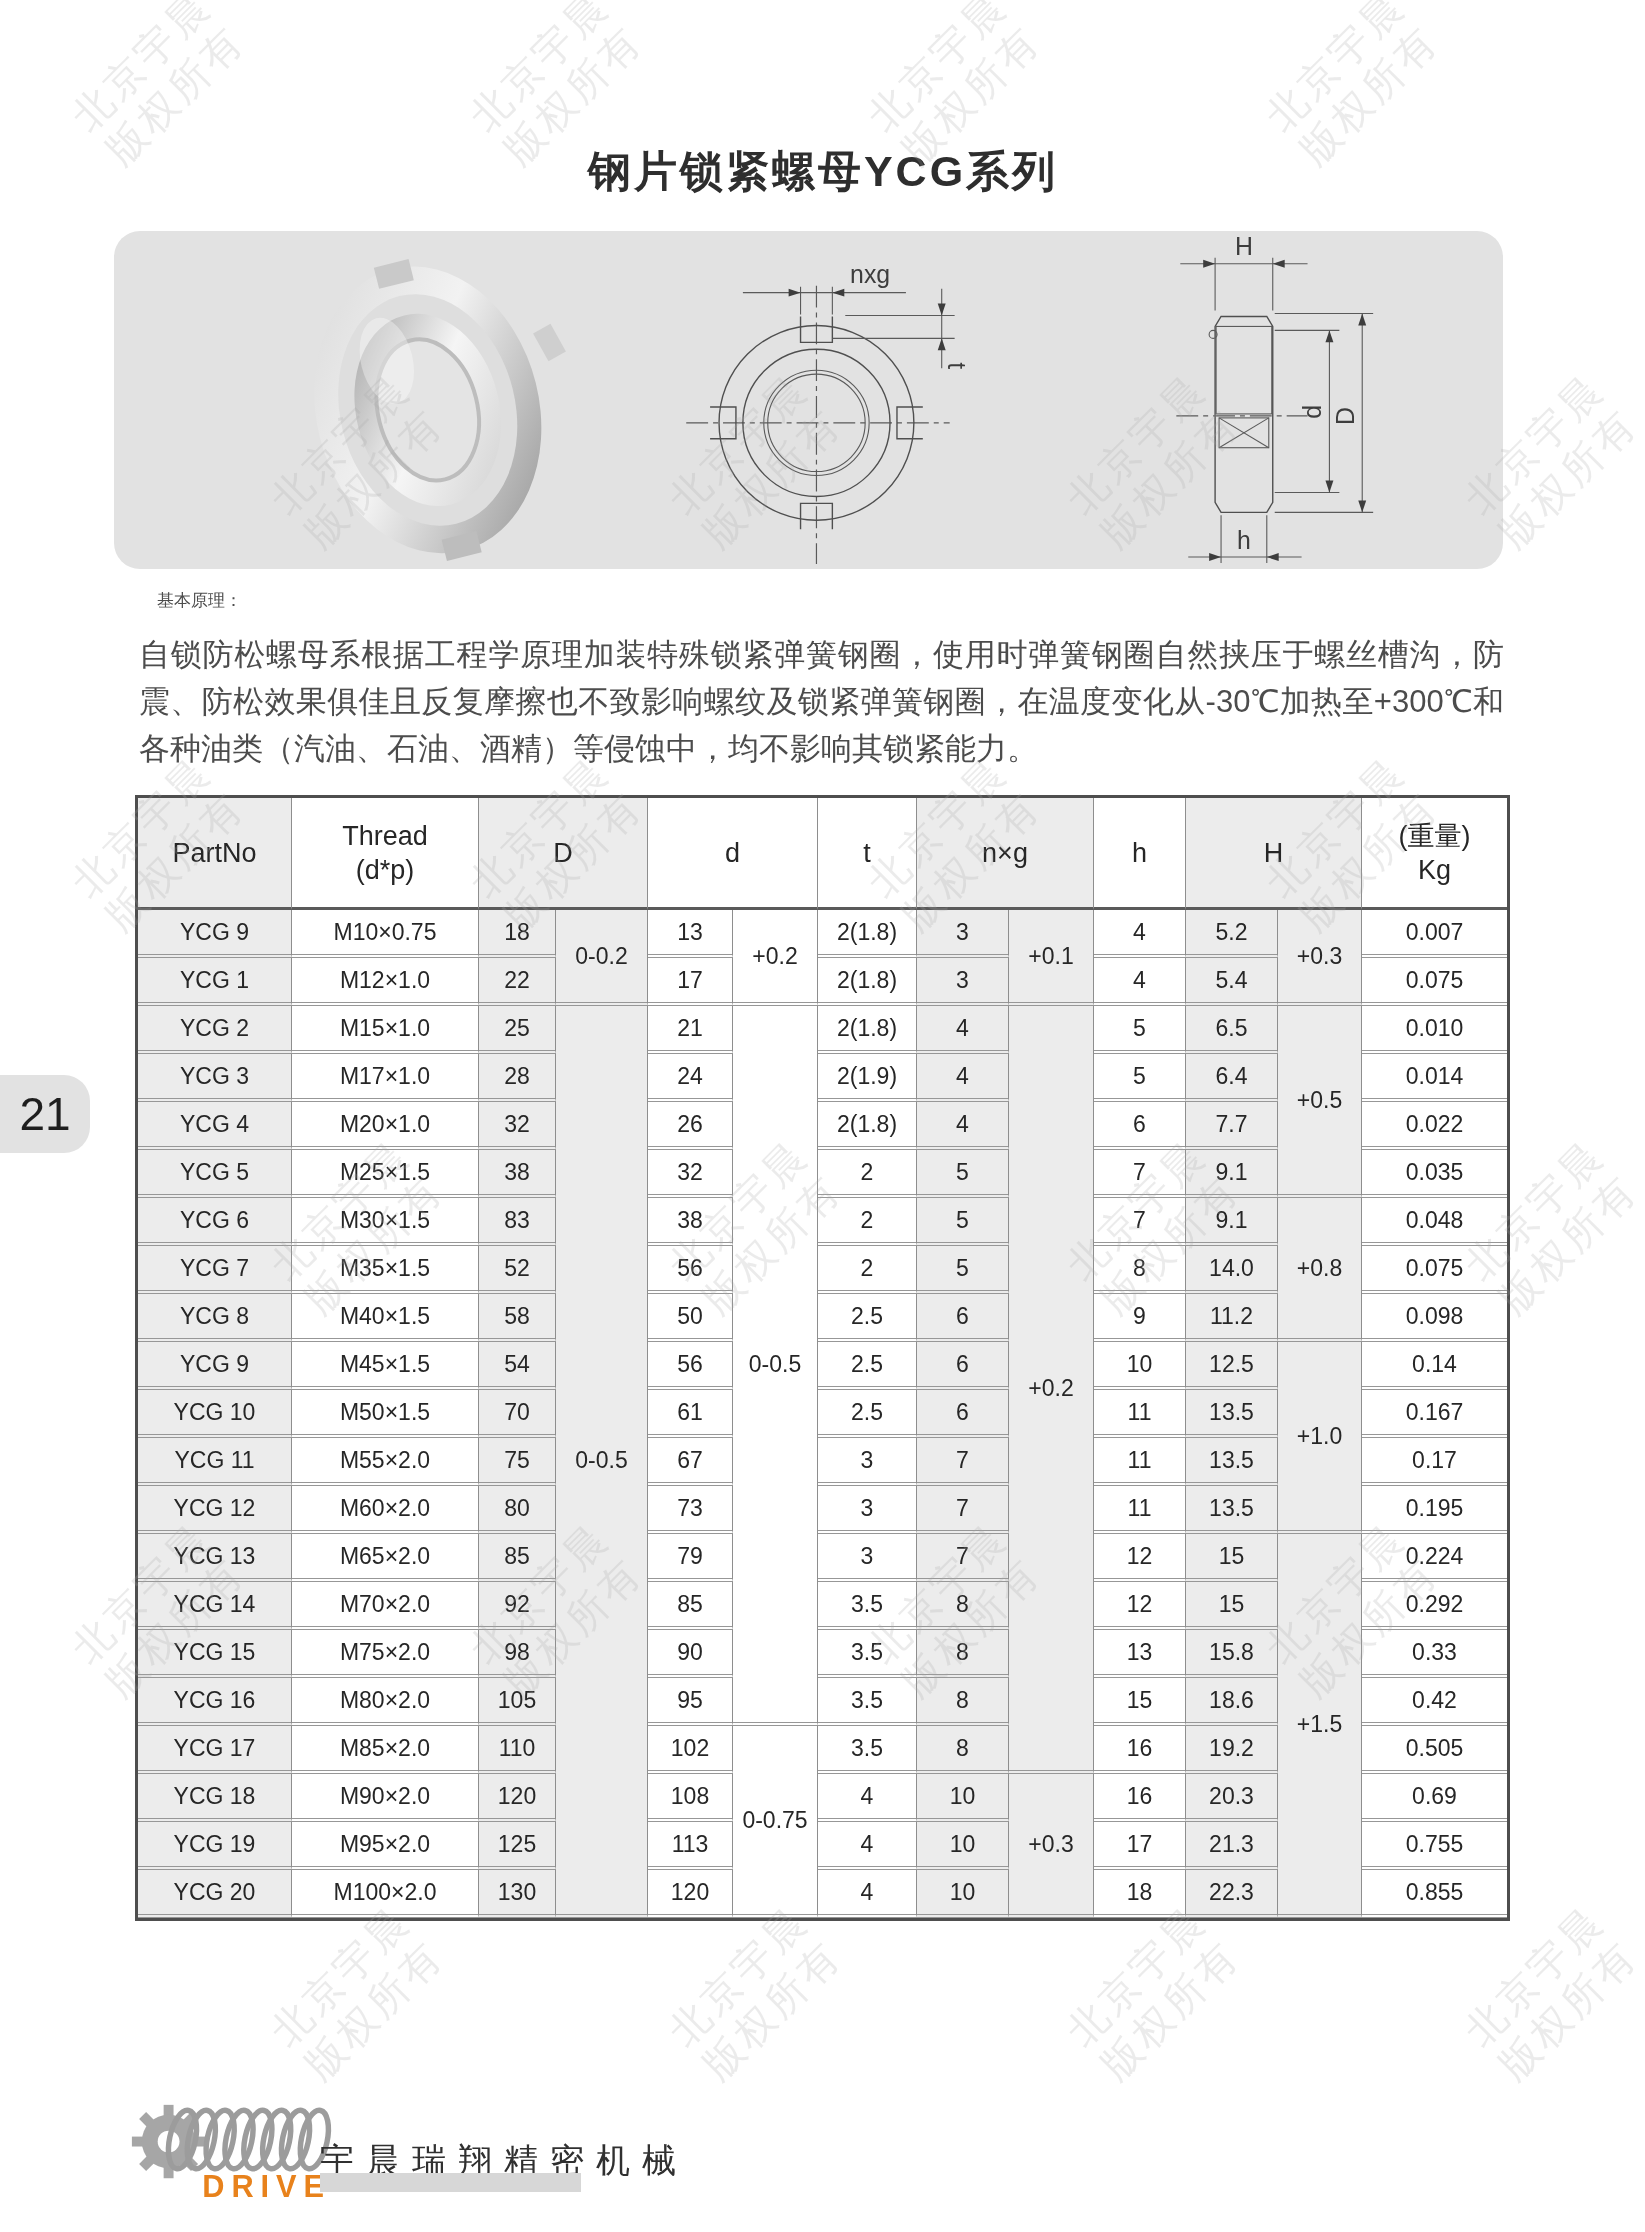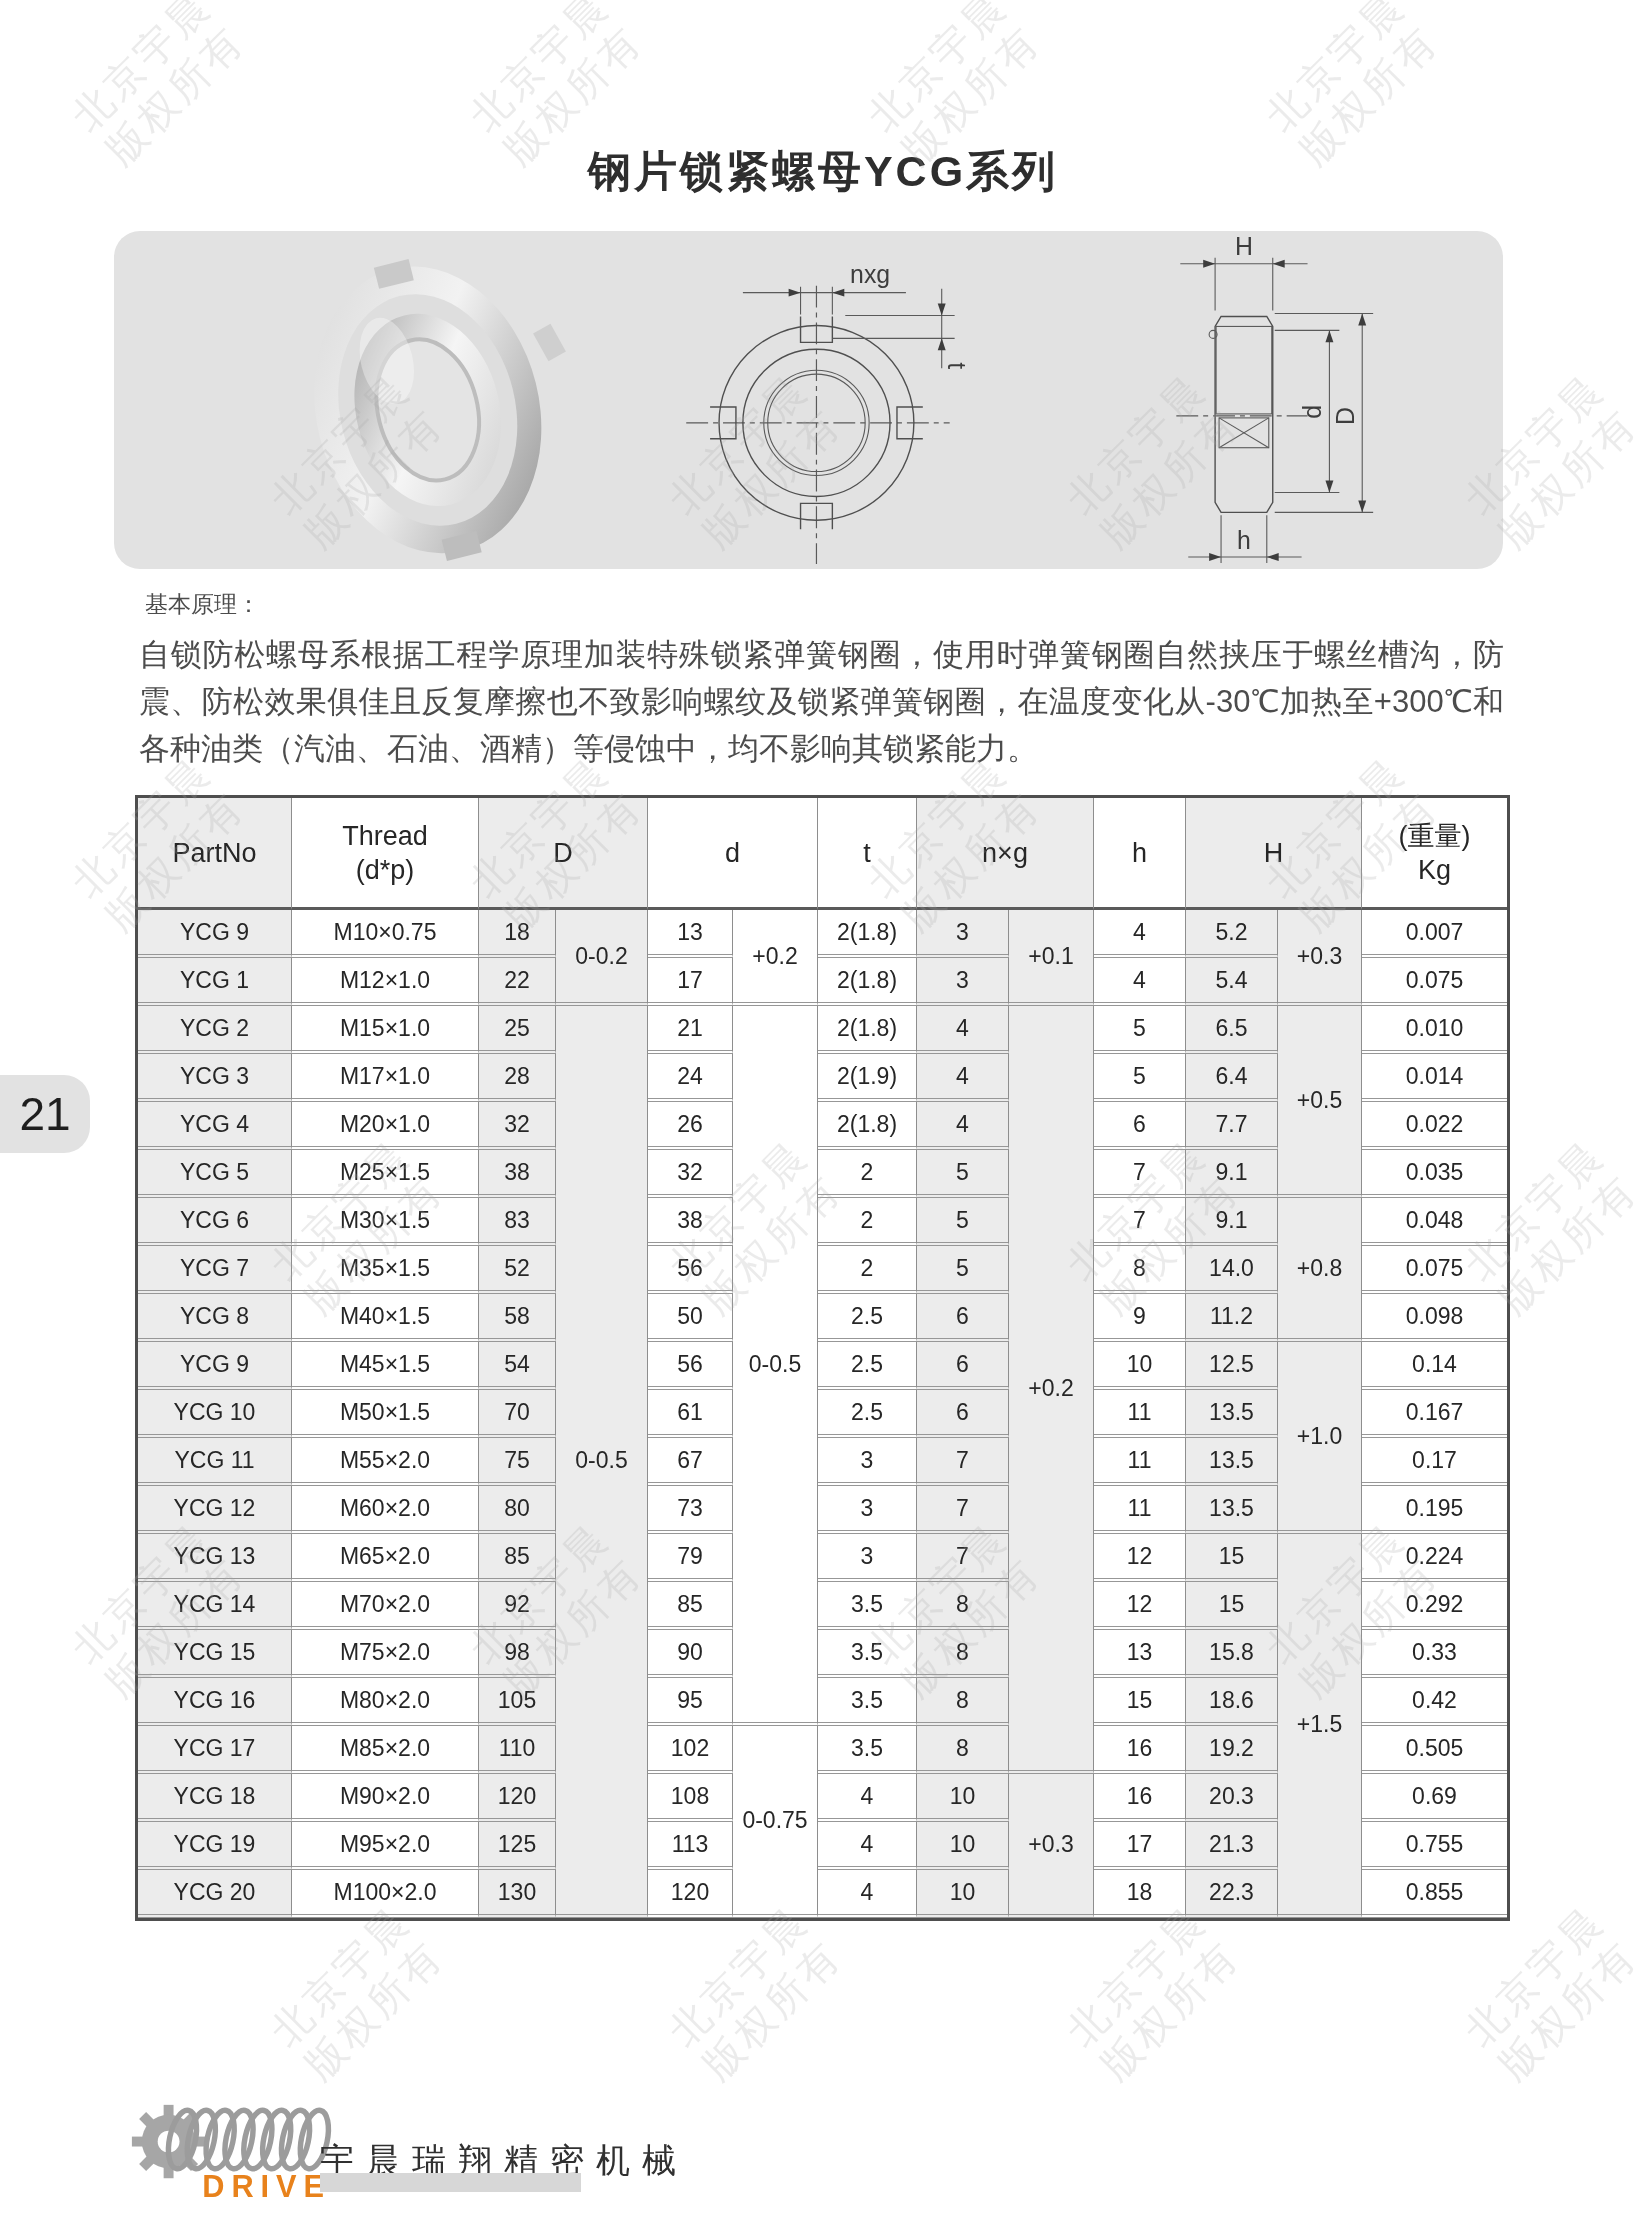"基本原理：" #principle-heading { font-size: 23px -> 17px; left: 145px -> 157px }
